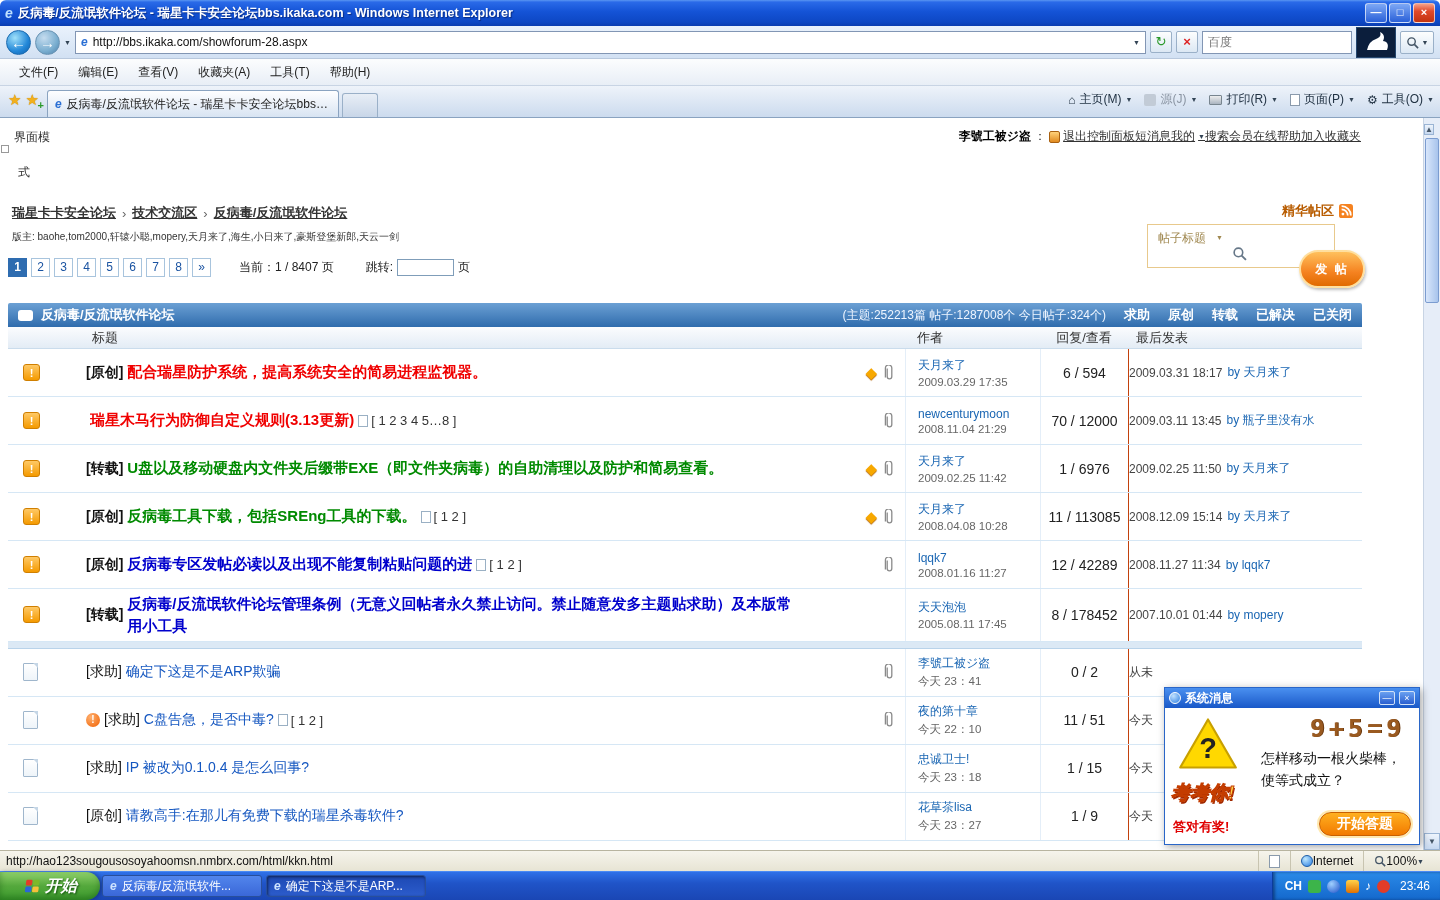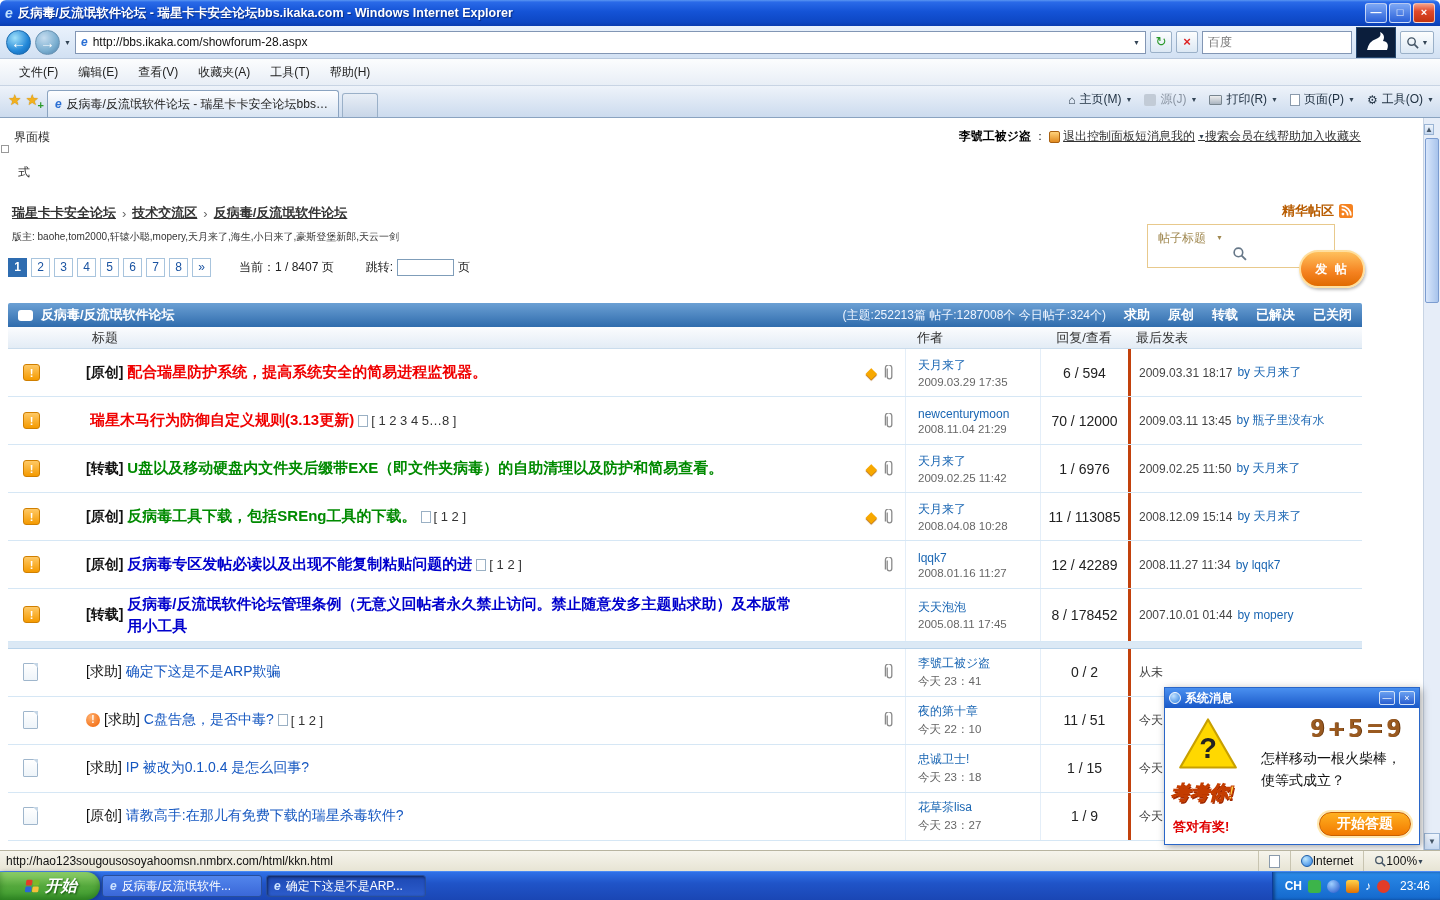"2009.03.31 18:17" .c-last { border-left: 3px solid #c2410c -> 1px solid #c2410c; padding-left: 8px -> 0 }
